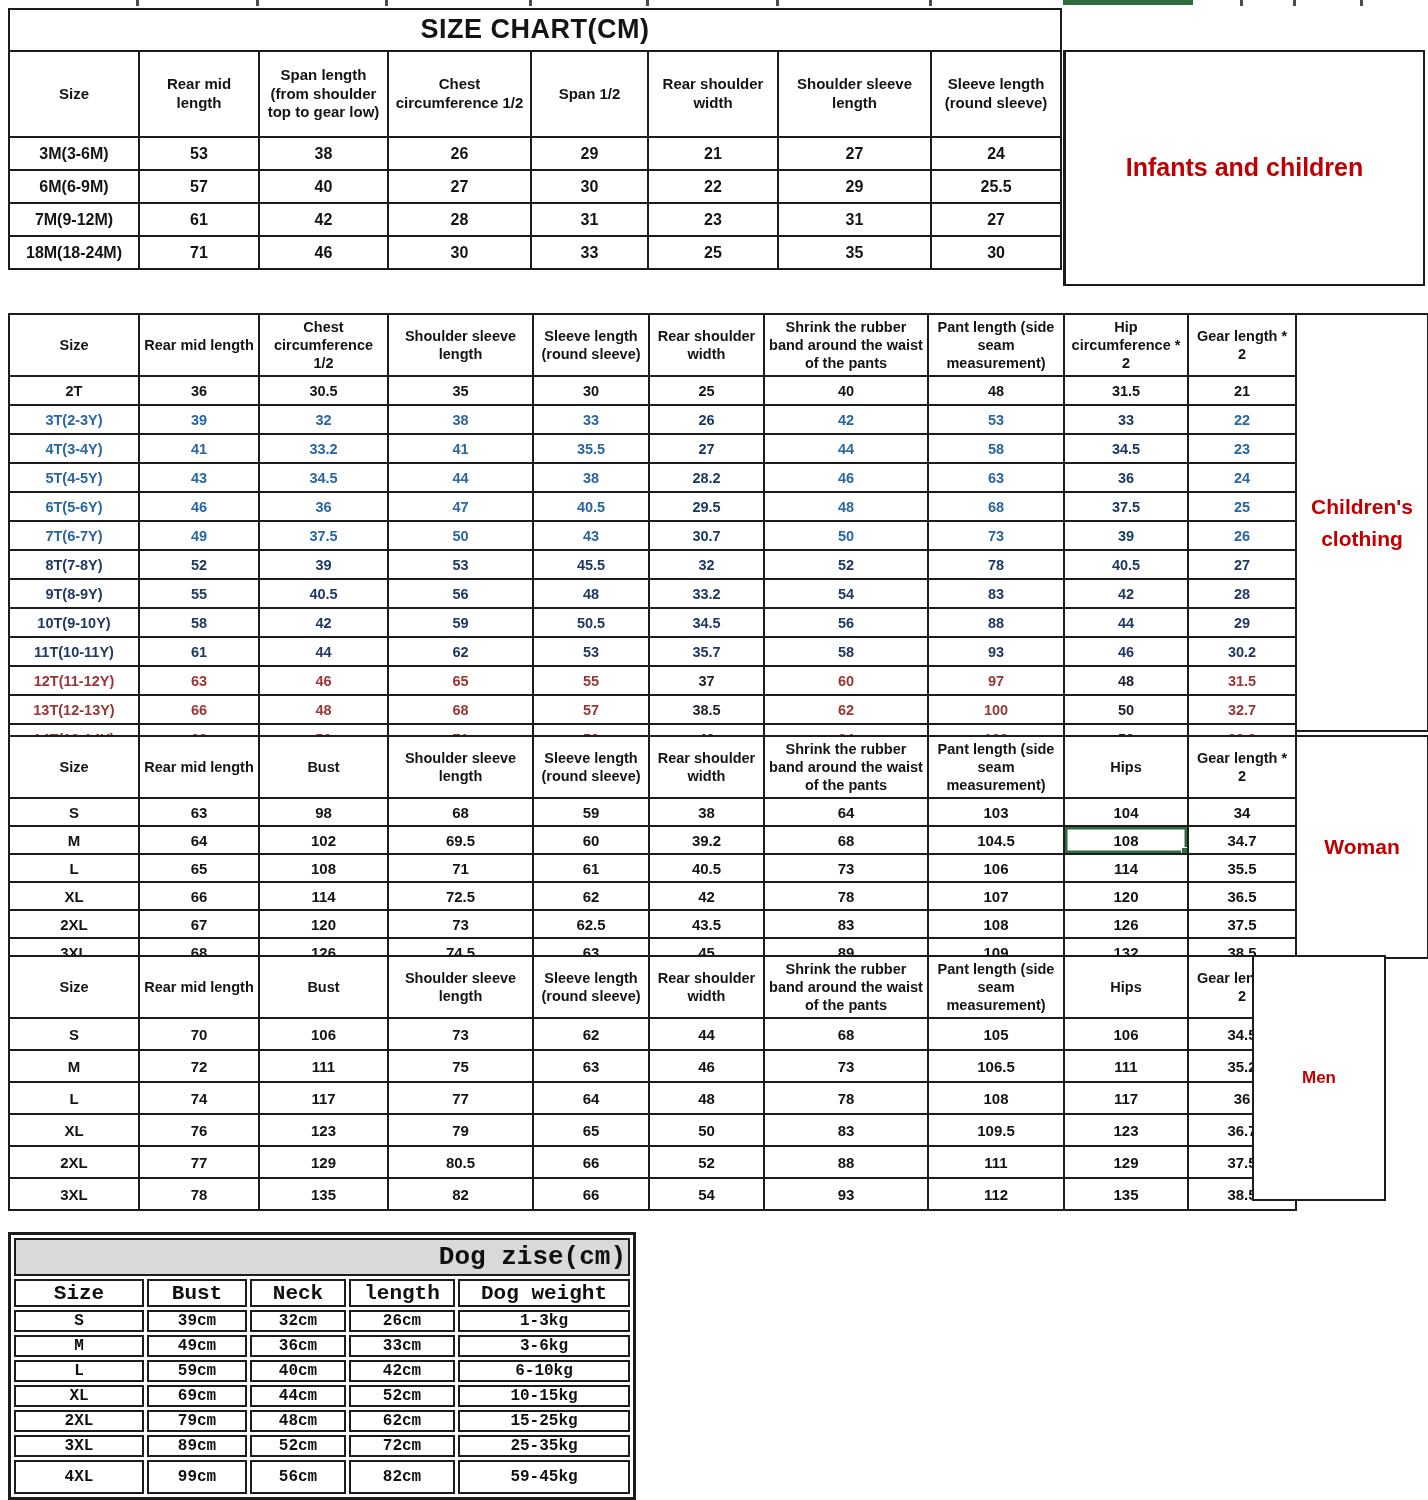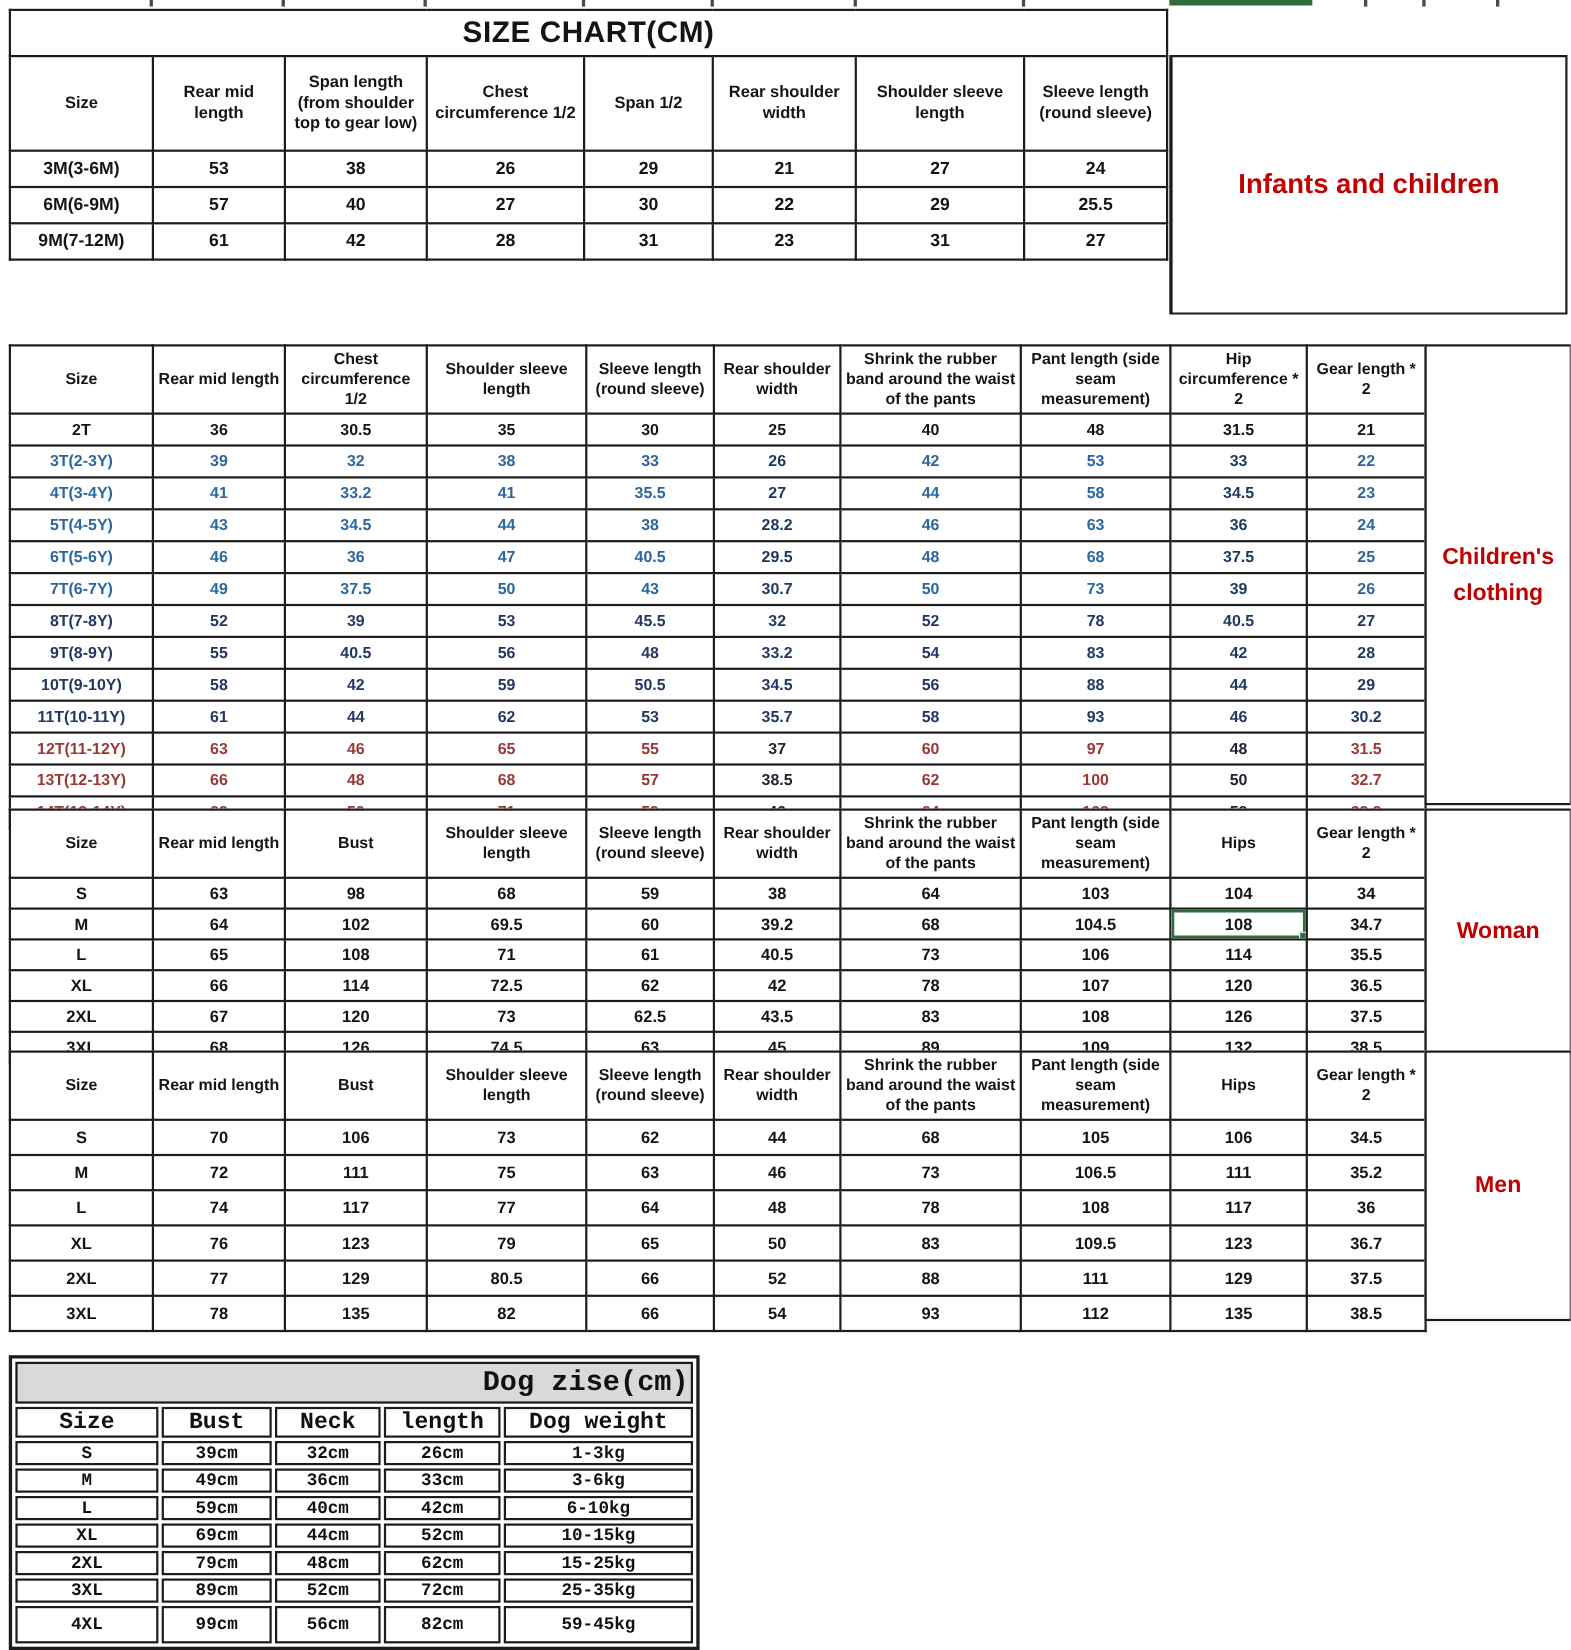"9M(7-12M)" td { text: 9M(7-12M -> 7M(9-12M }
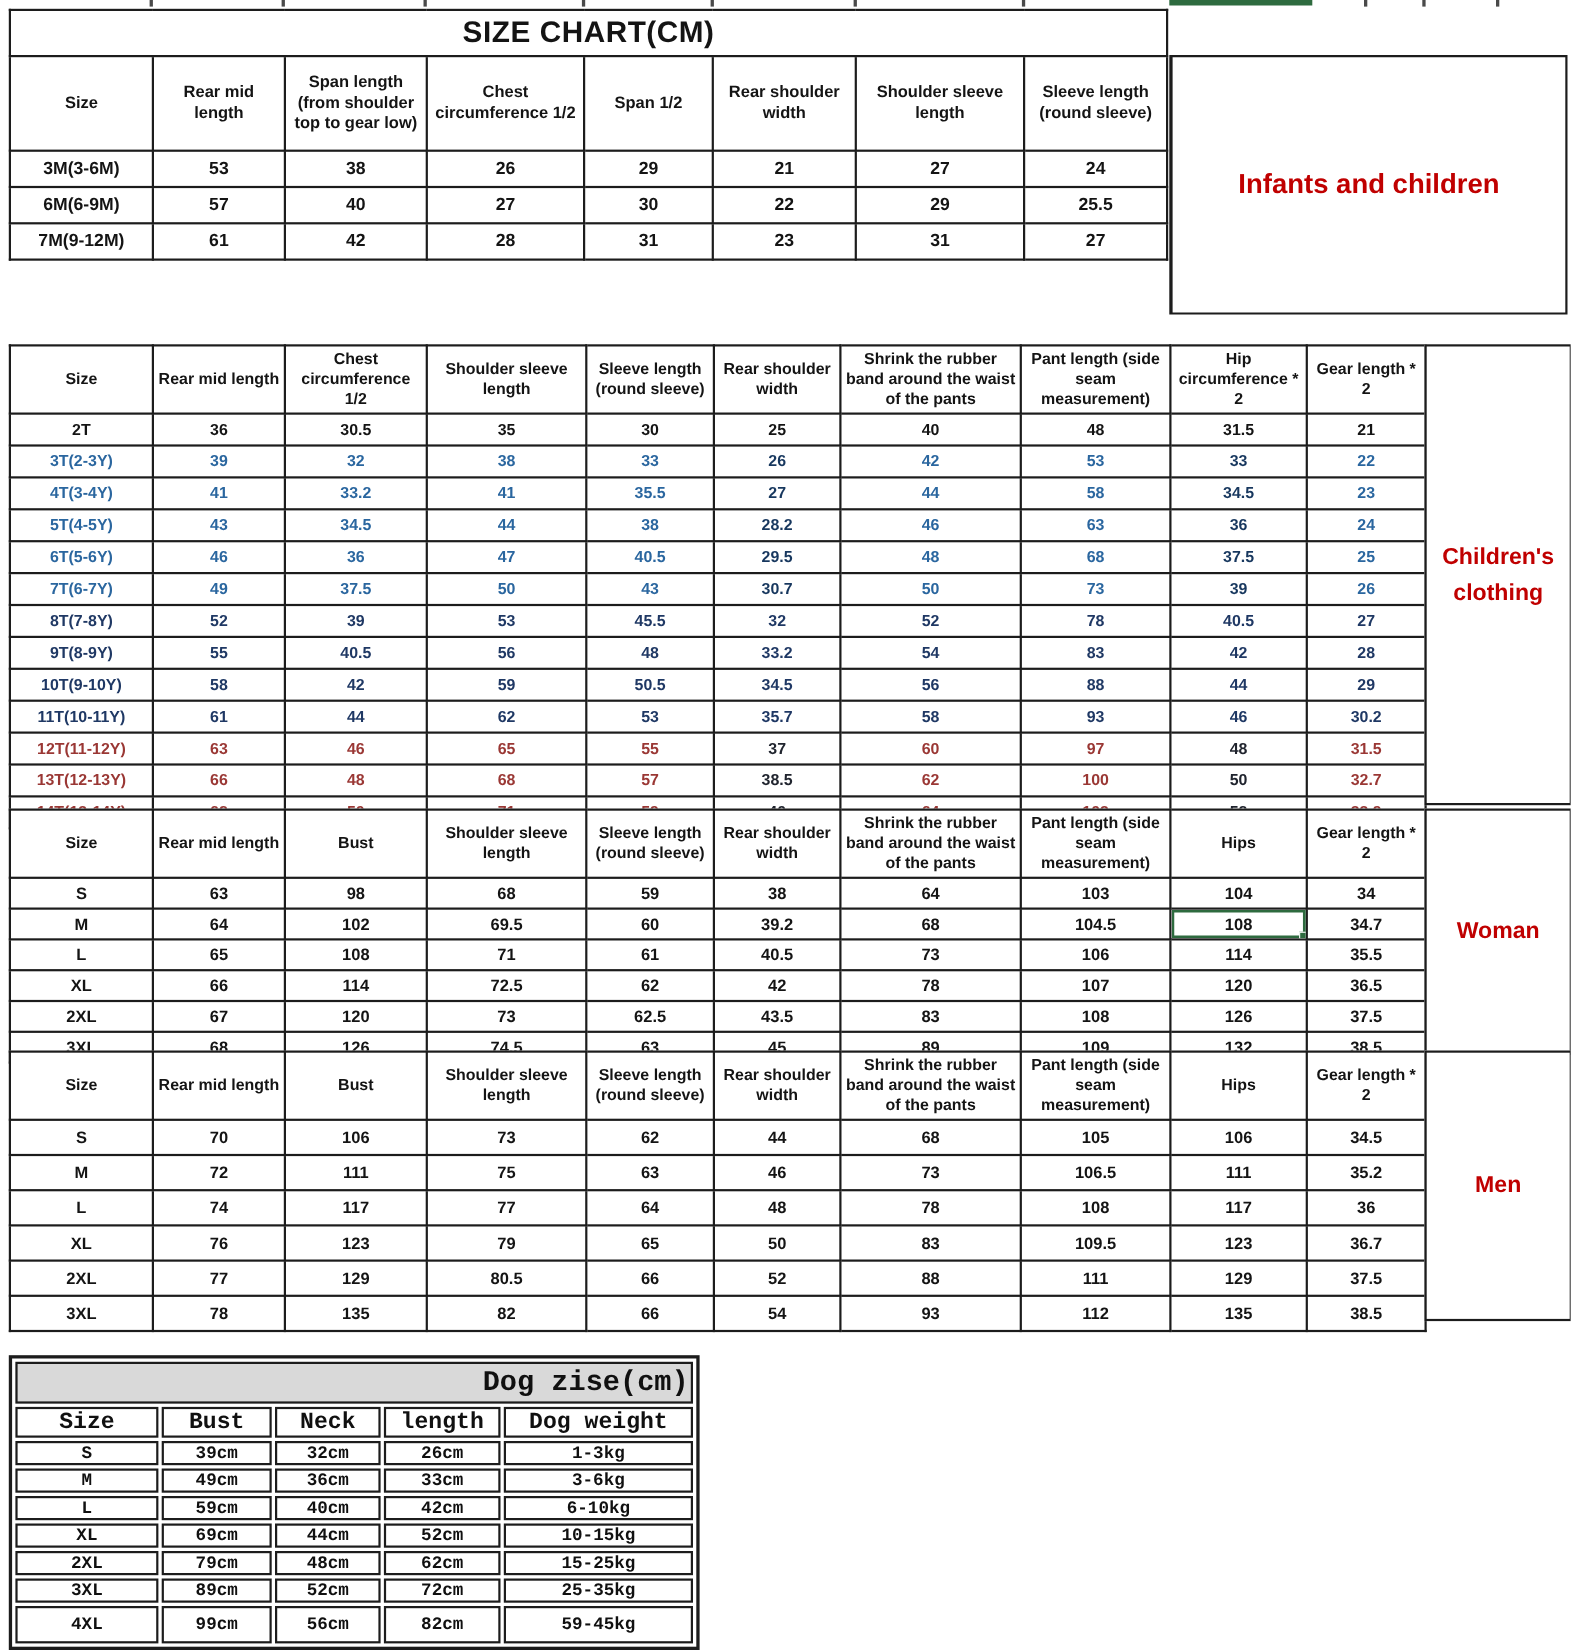"18M(18-24M)" tr { html: none -> <tr> <td>18M(18-24M)</td> <td>71</td> <td>46</td> <td>30</td> <td>33</td> <td>25</td> <td>35</td> <td>30</td> </tr> }
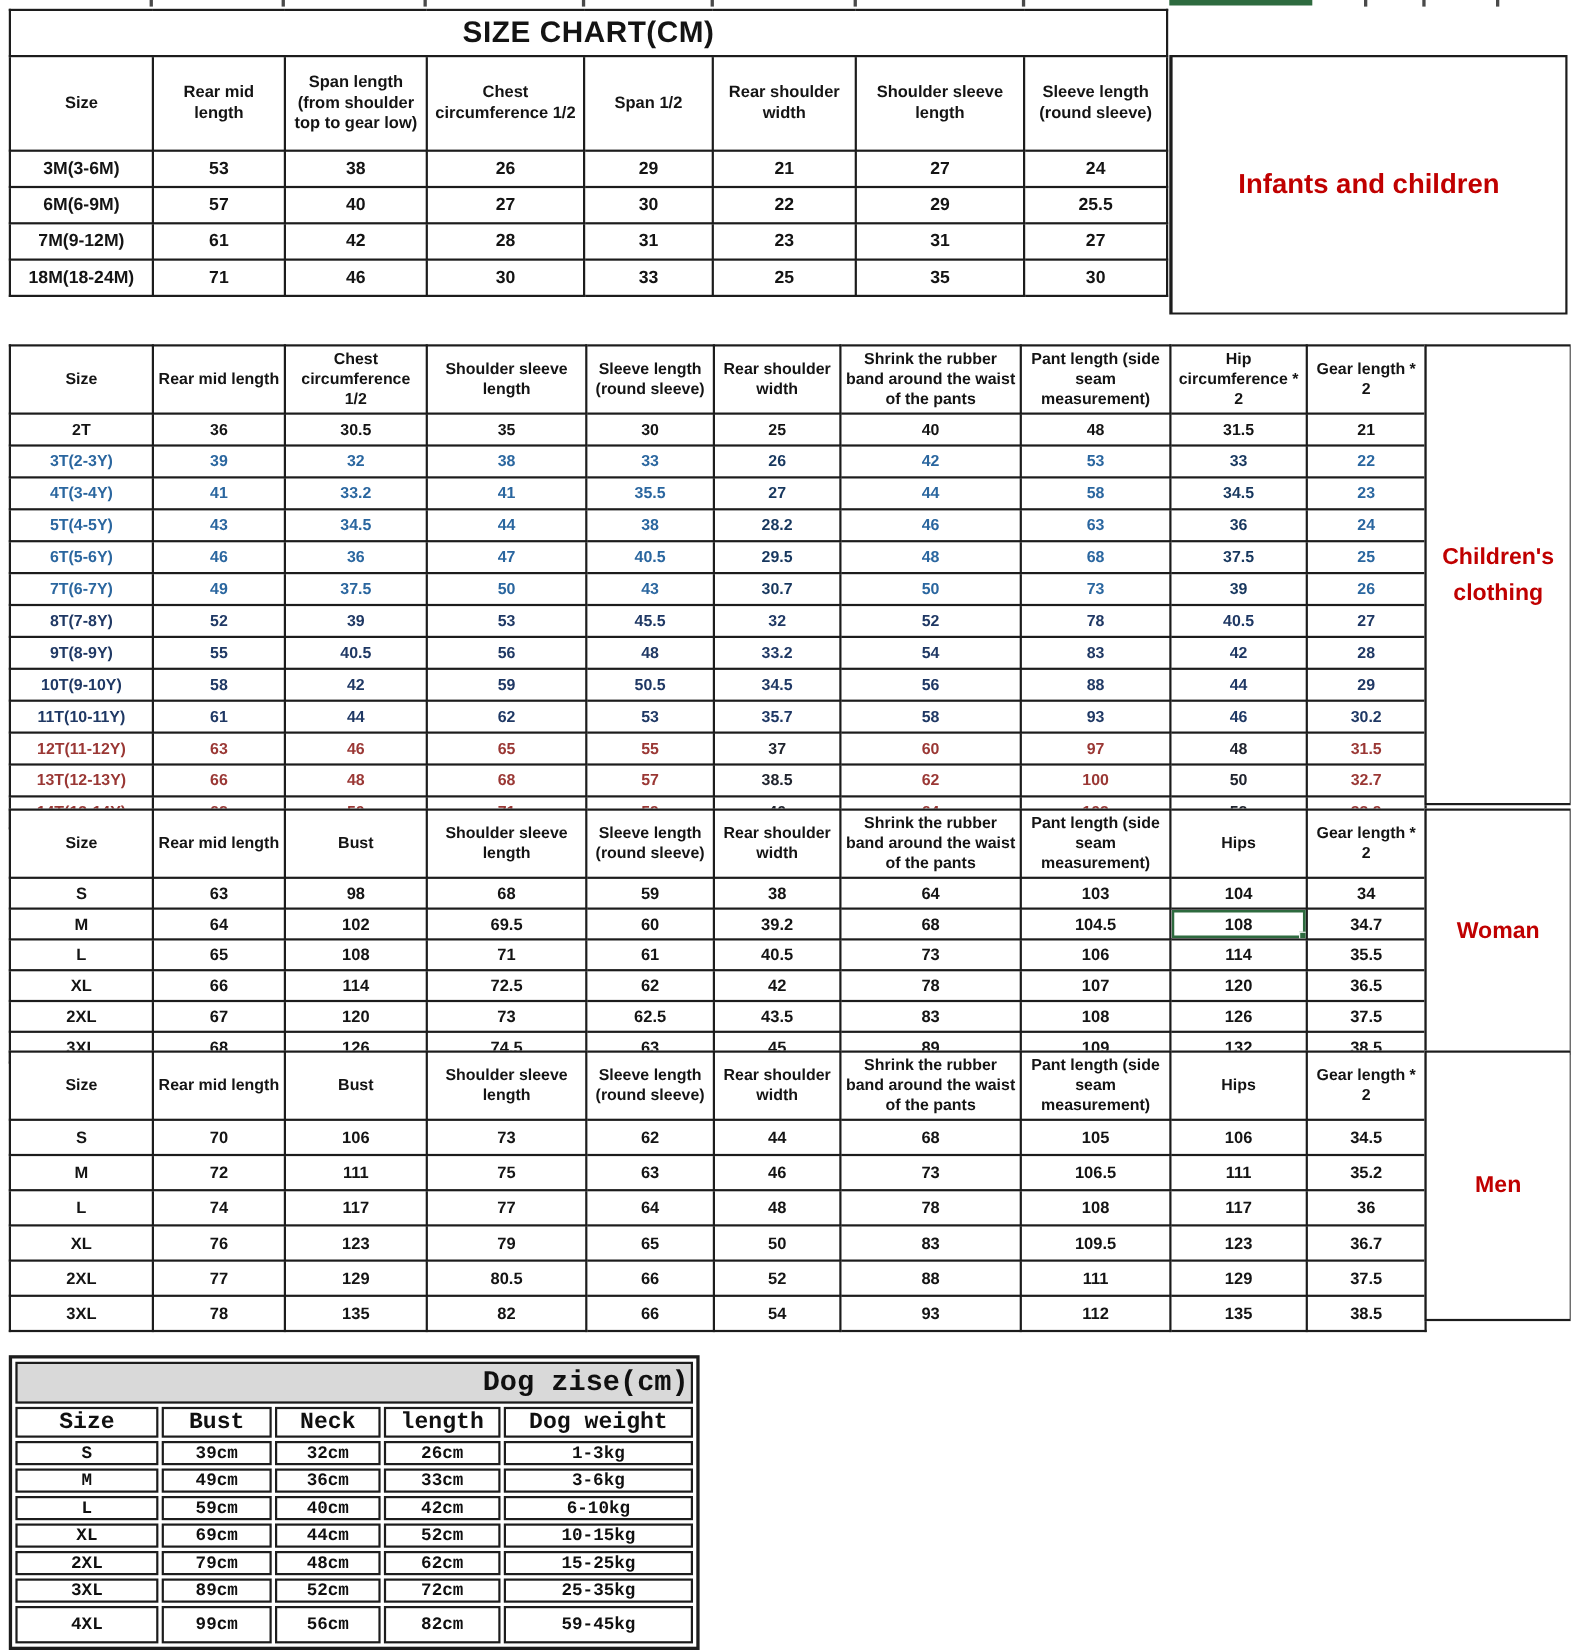"Men" .men-label { font-size: 21px -> 17px; left: 1295px -> 1252px }
